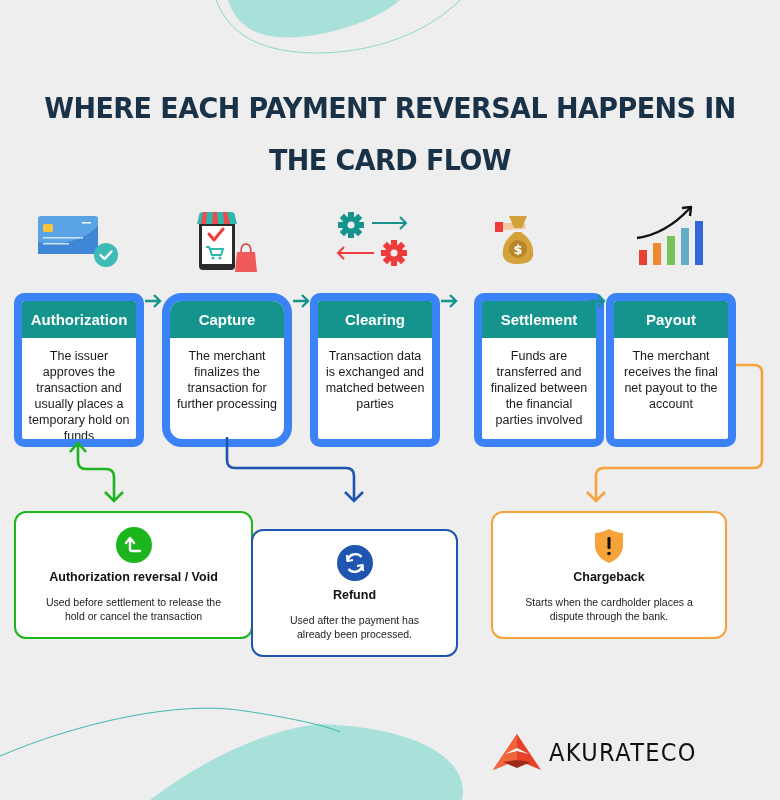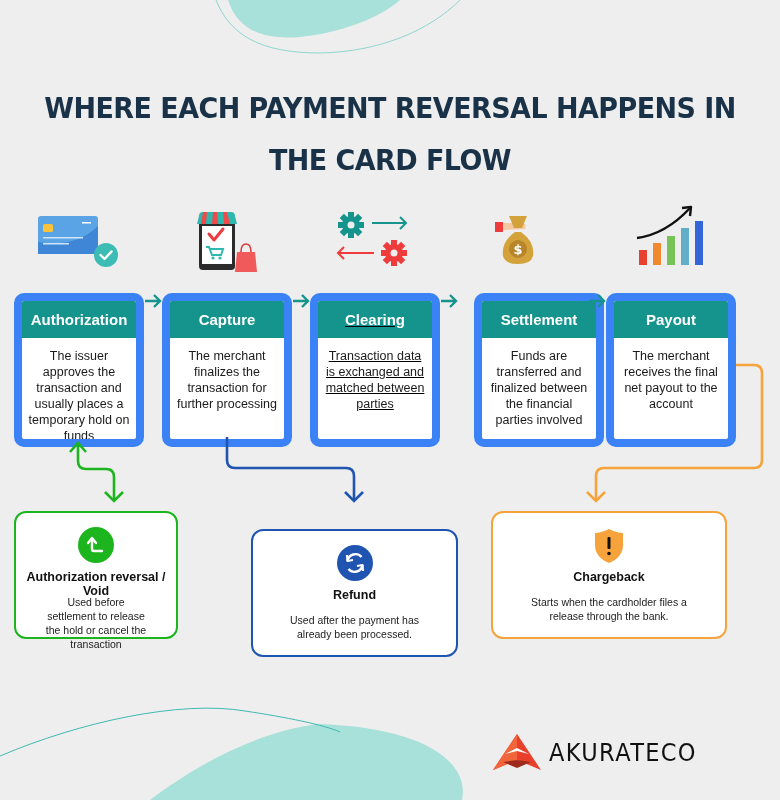"Capture" div.stage { border-radius: none -> 20px }
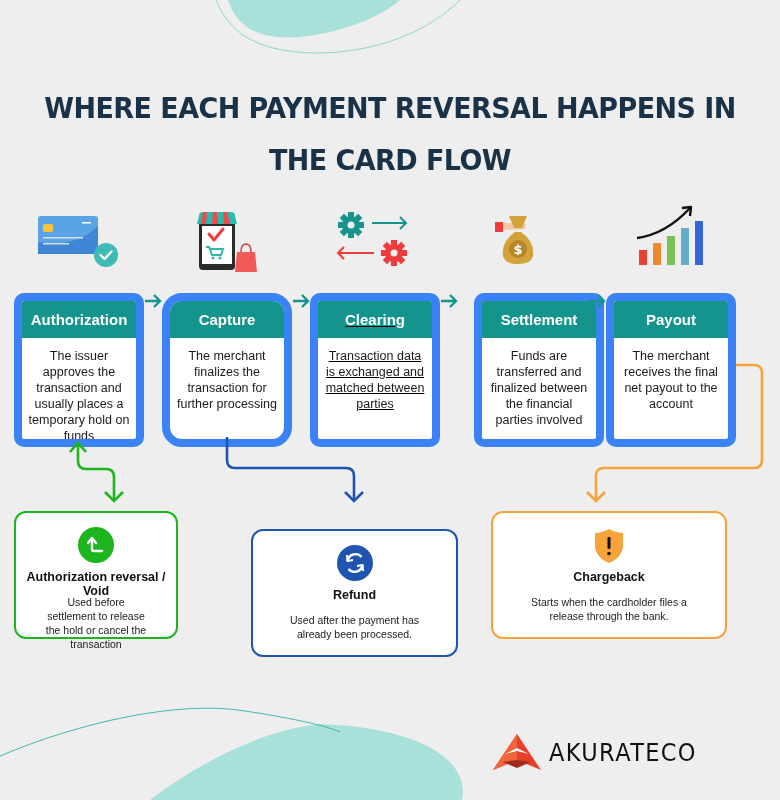"Clearing" div.stage { text-decoration: underline -> none }
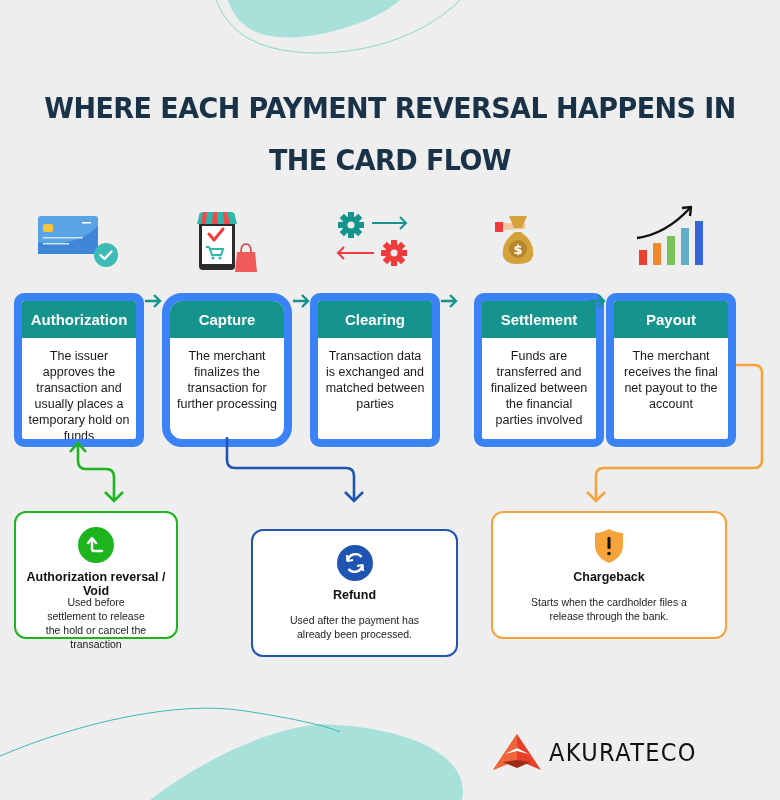"Authorization reversal / Void" div.reversal { width: 164px -> 239px }
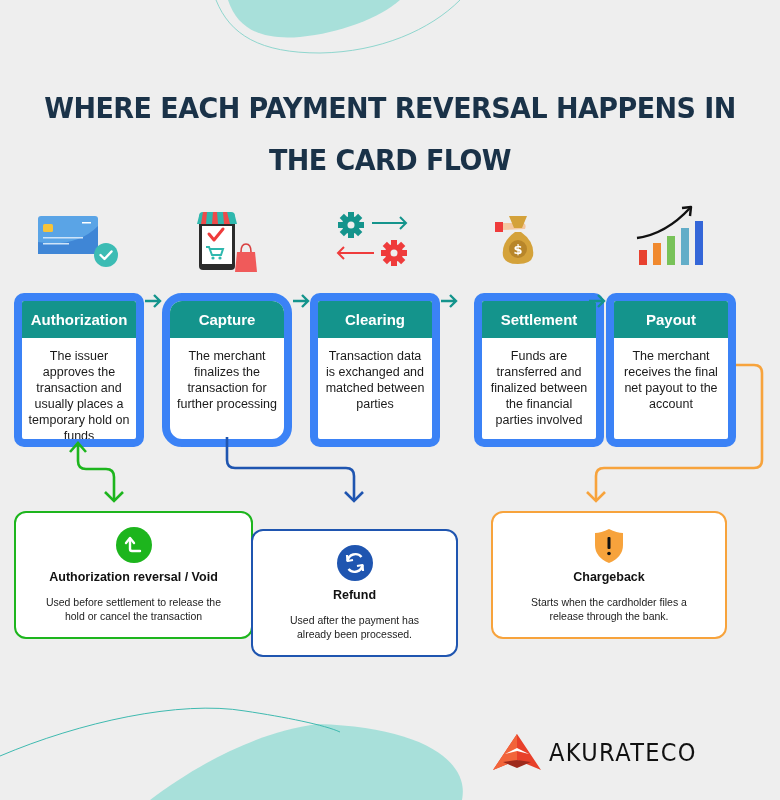"Starts when the cardholder files" div.rdesc { text: files a release -> places a dispute }
